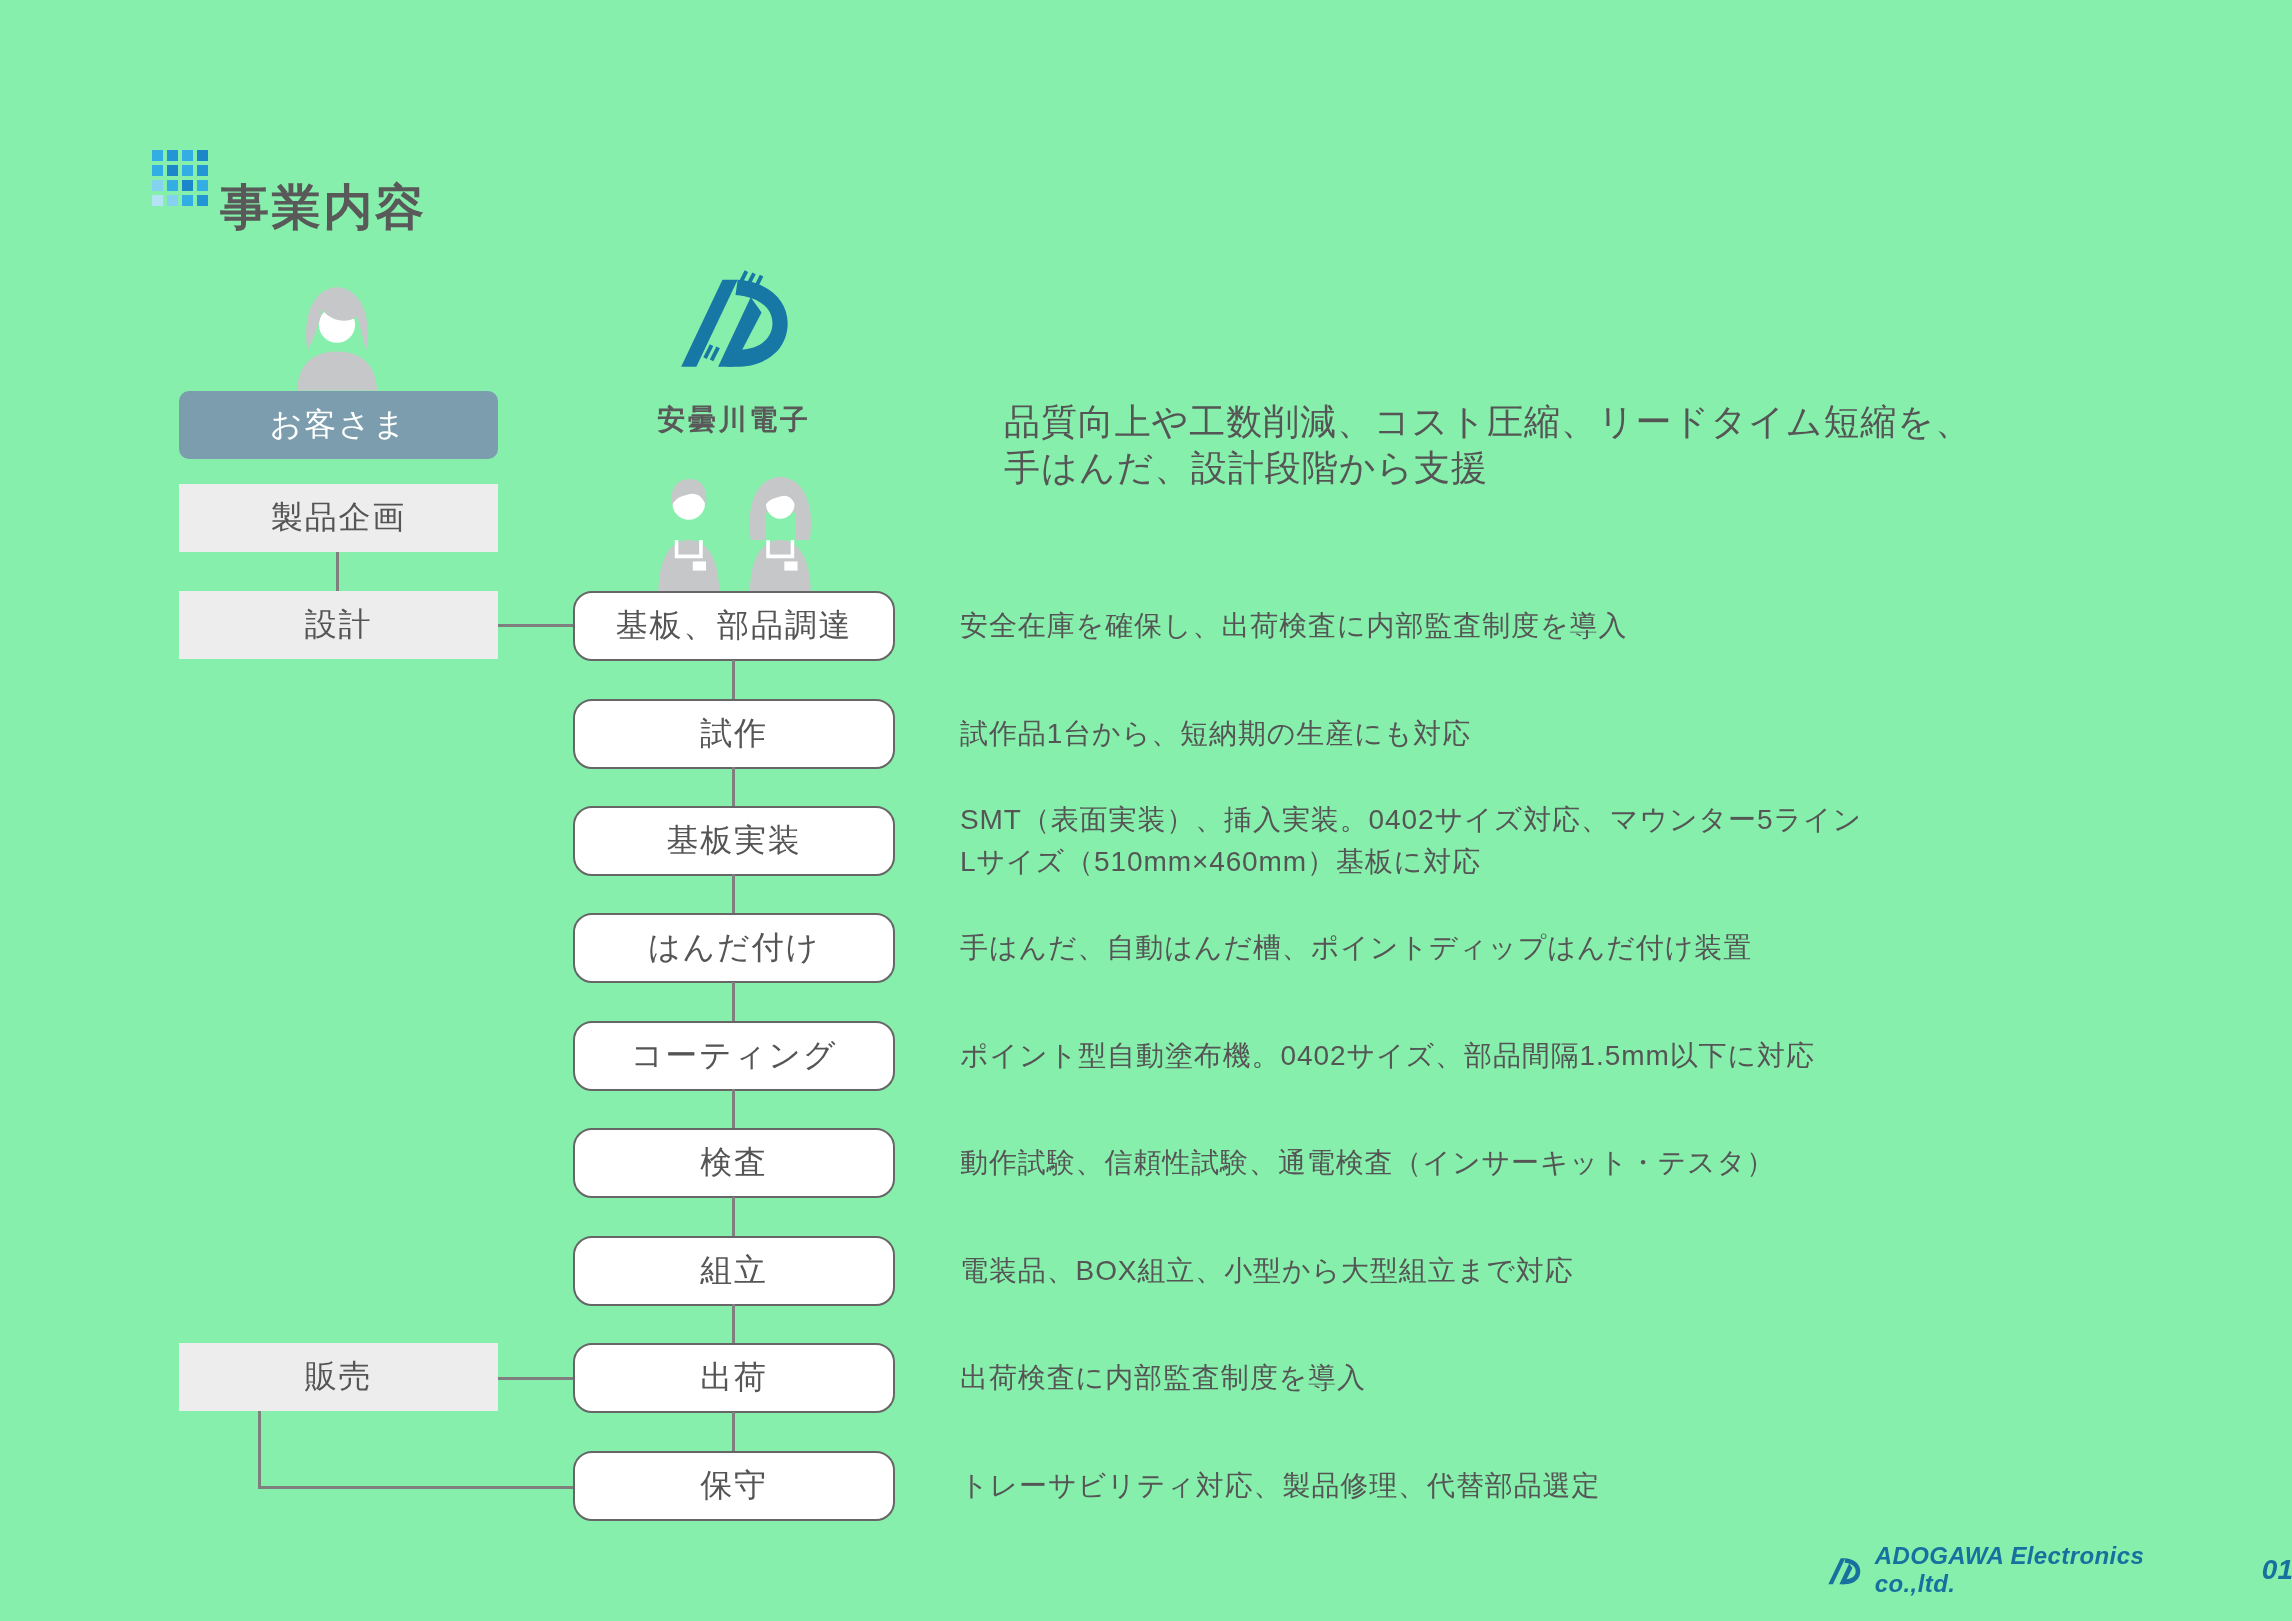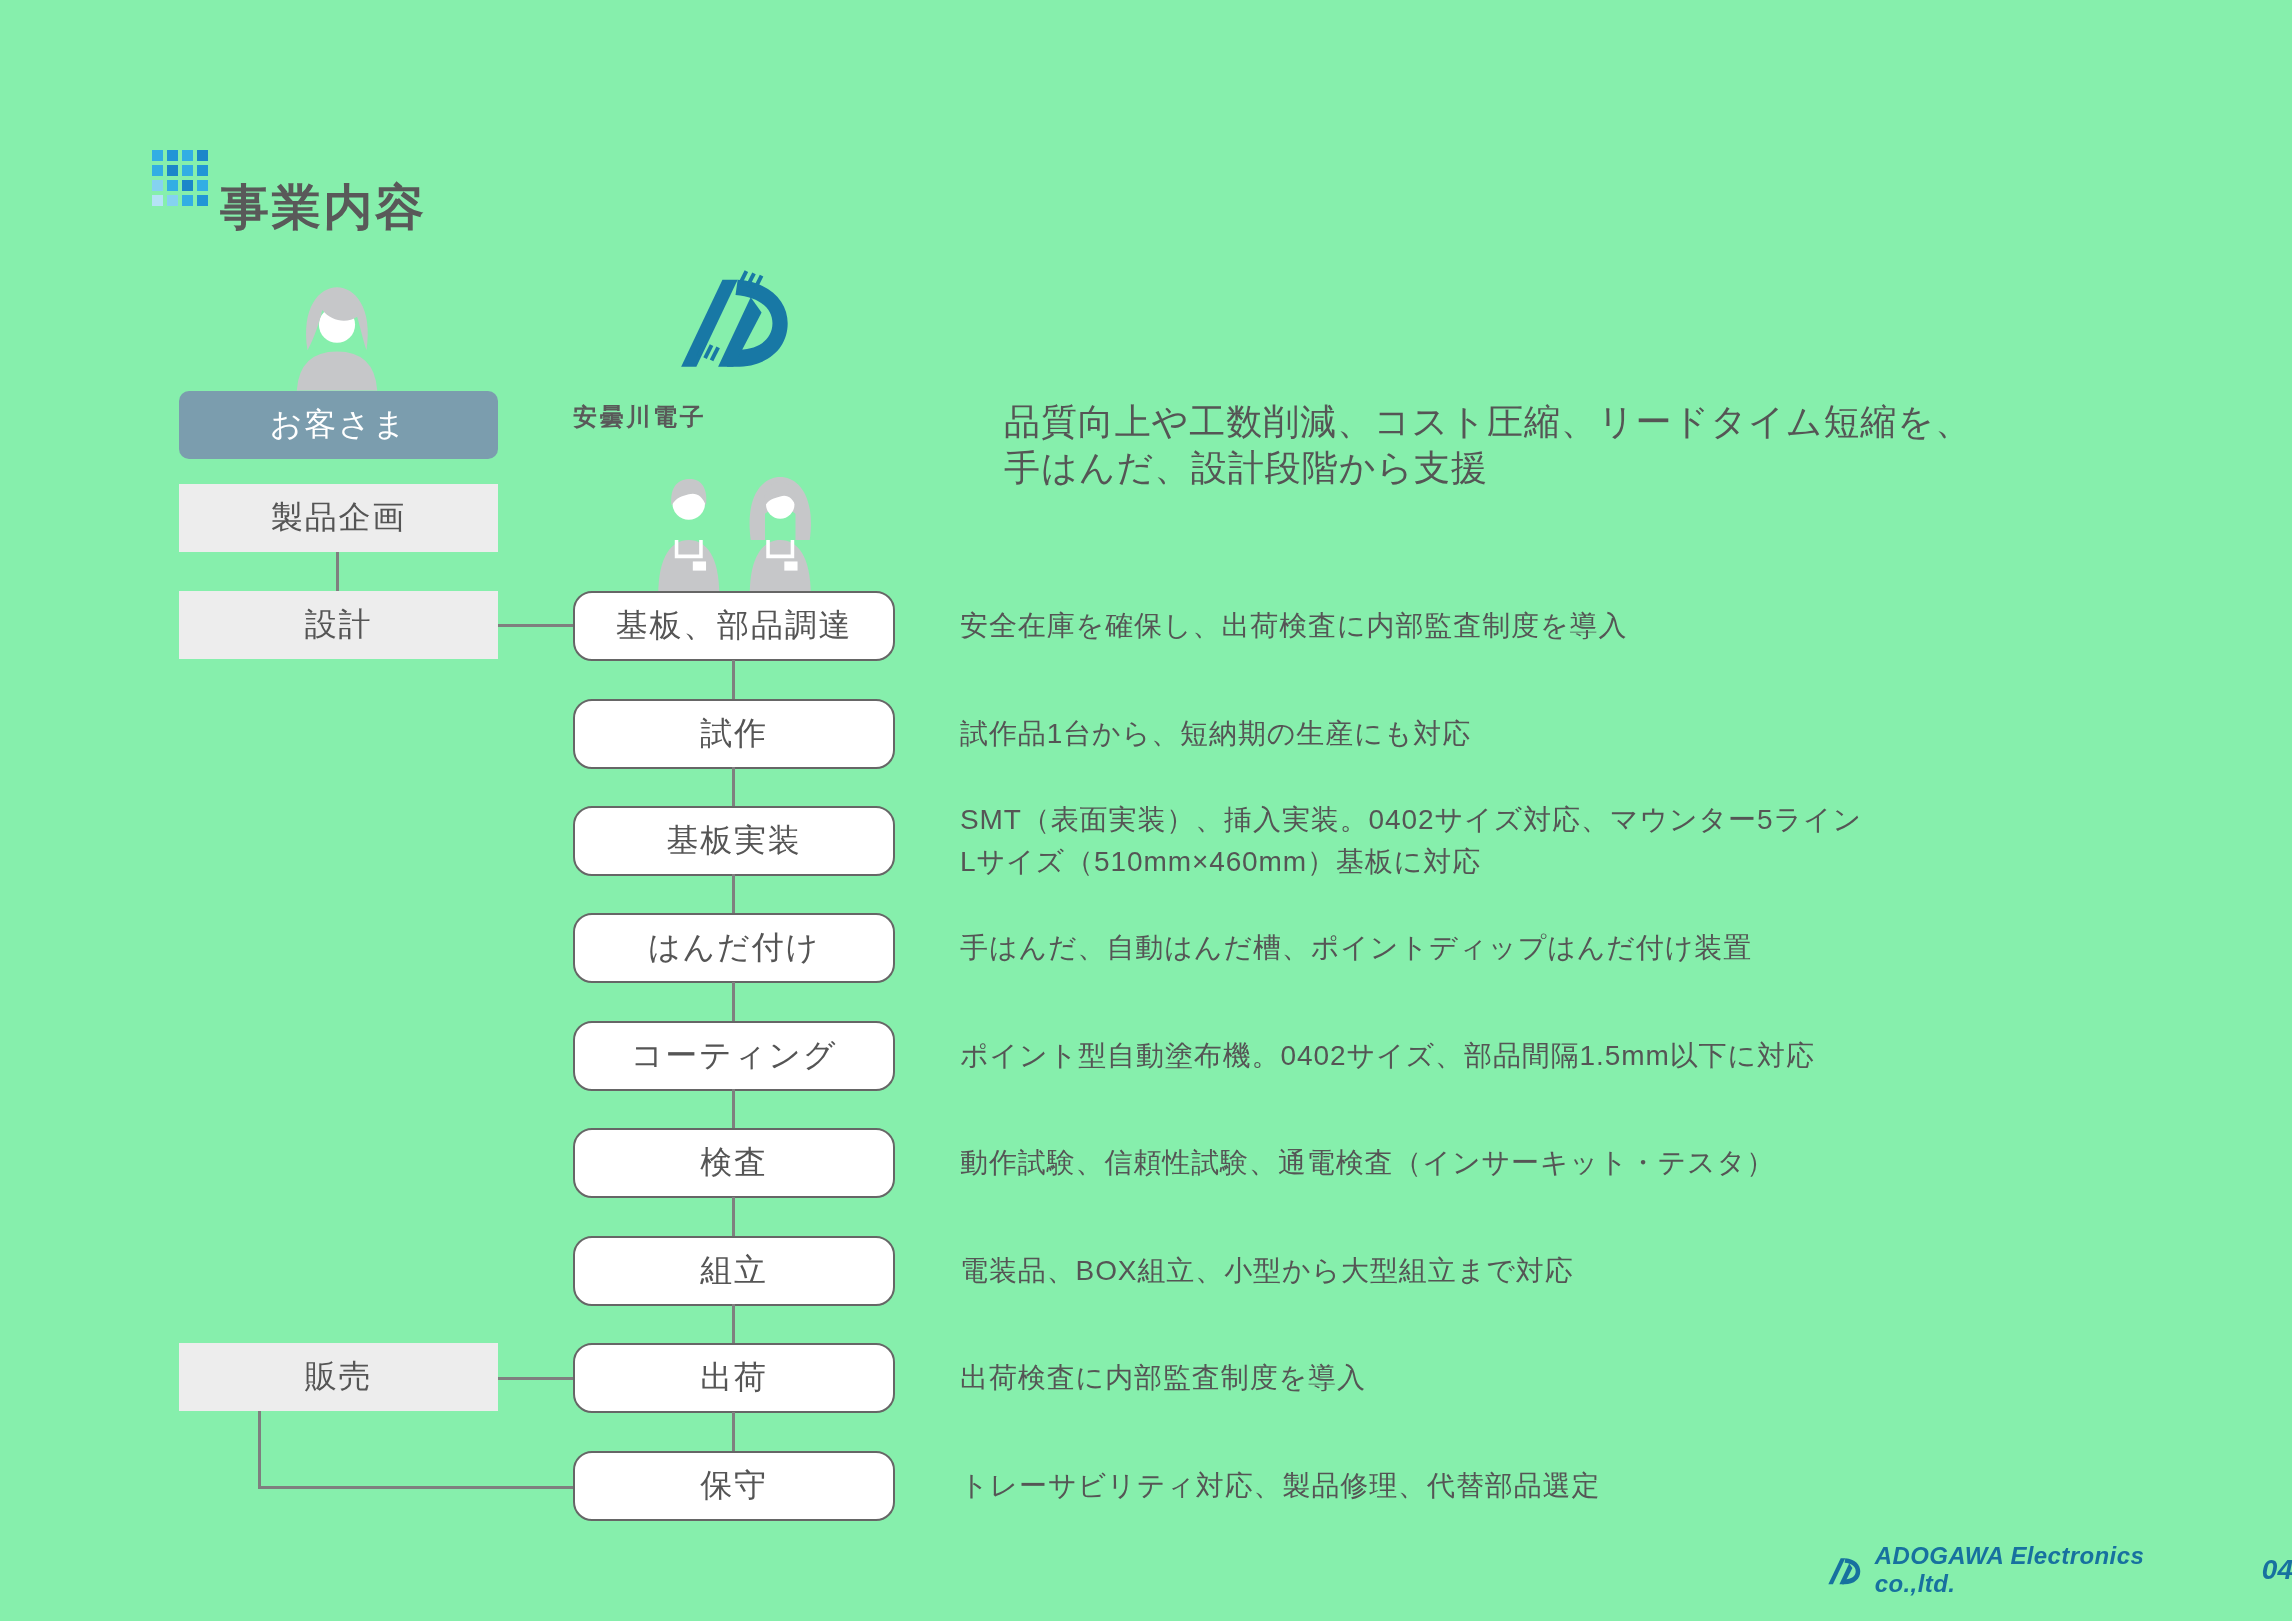"安曇川電子" .company-name { font-size: 24px -> 28px; text-align: left -> center }
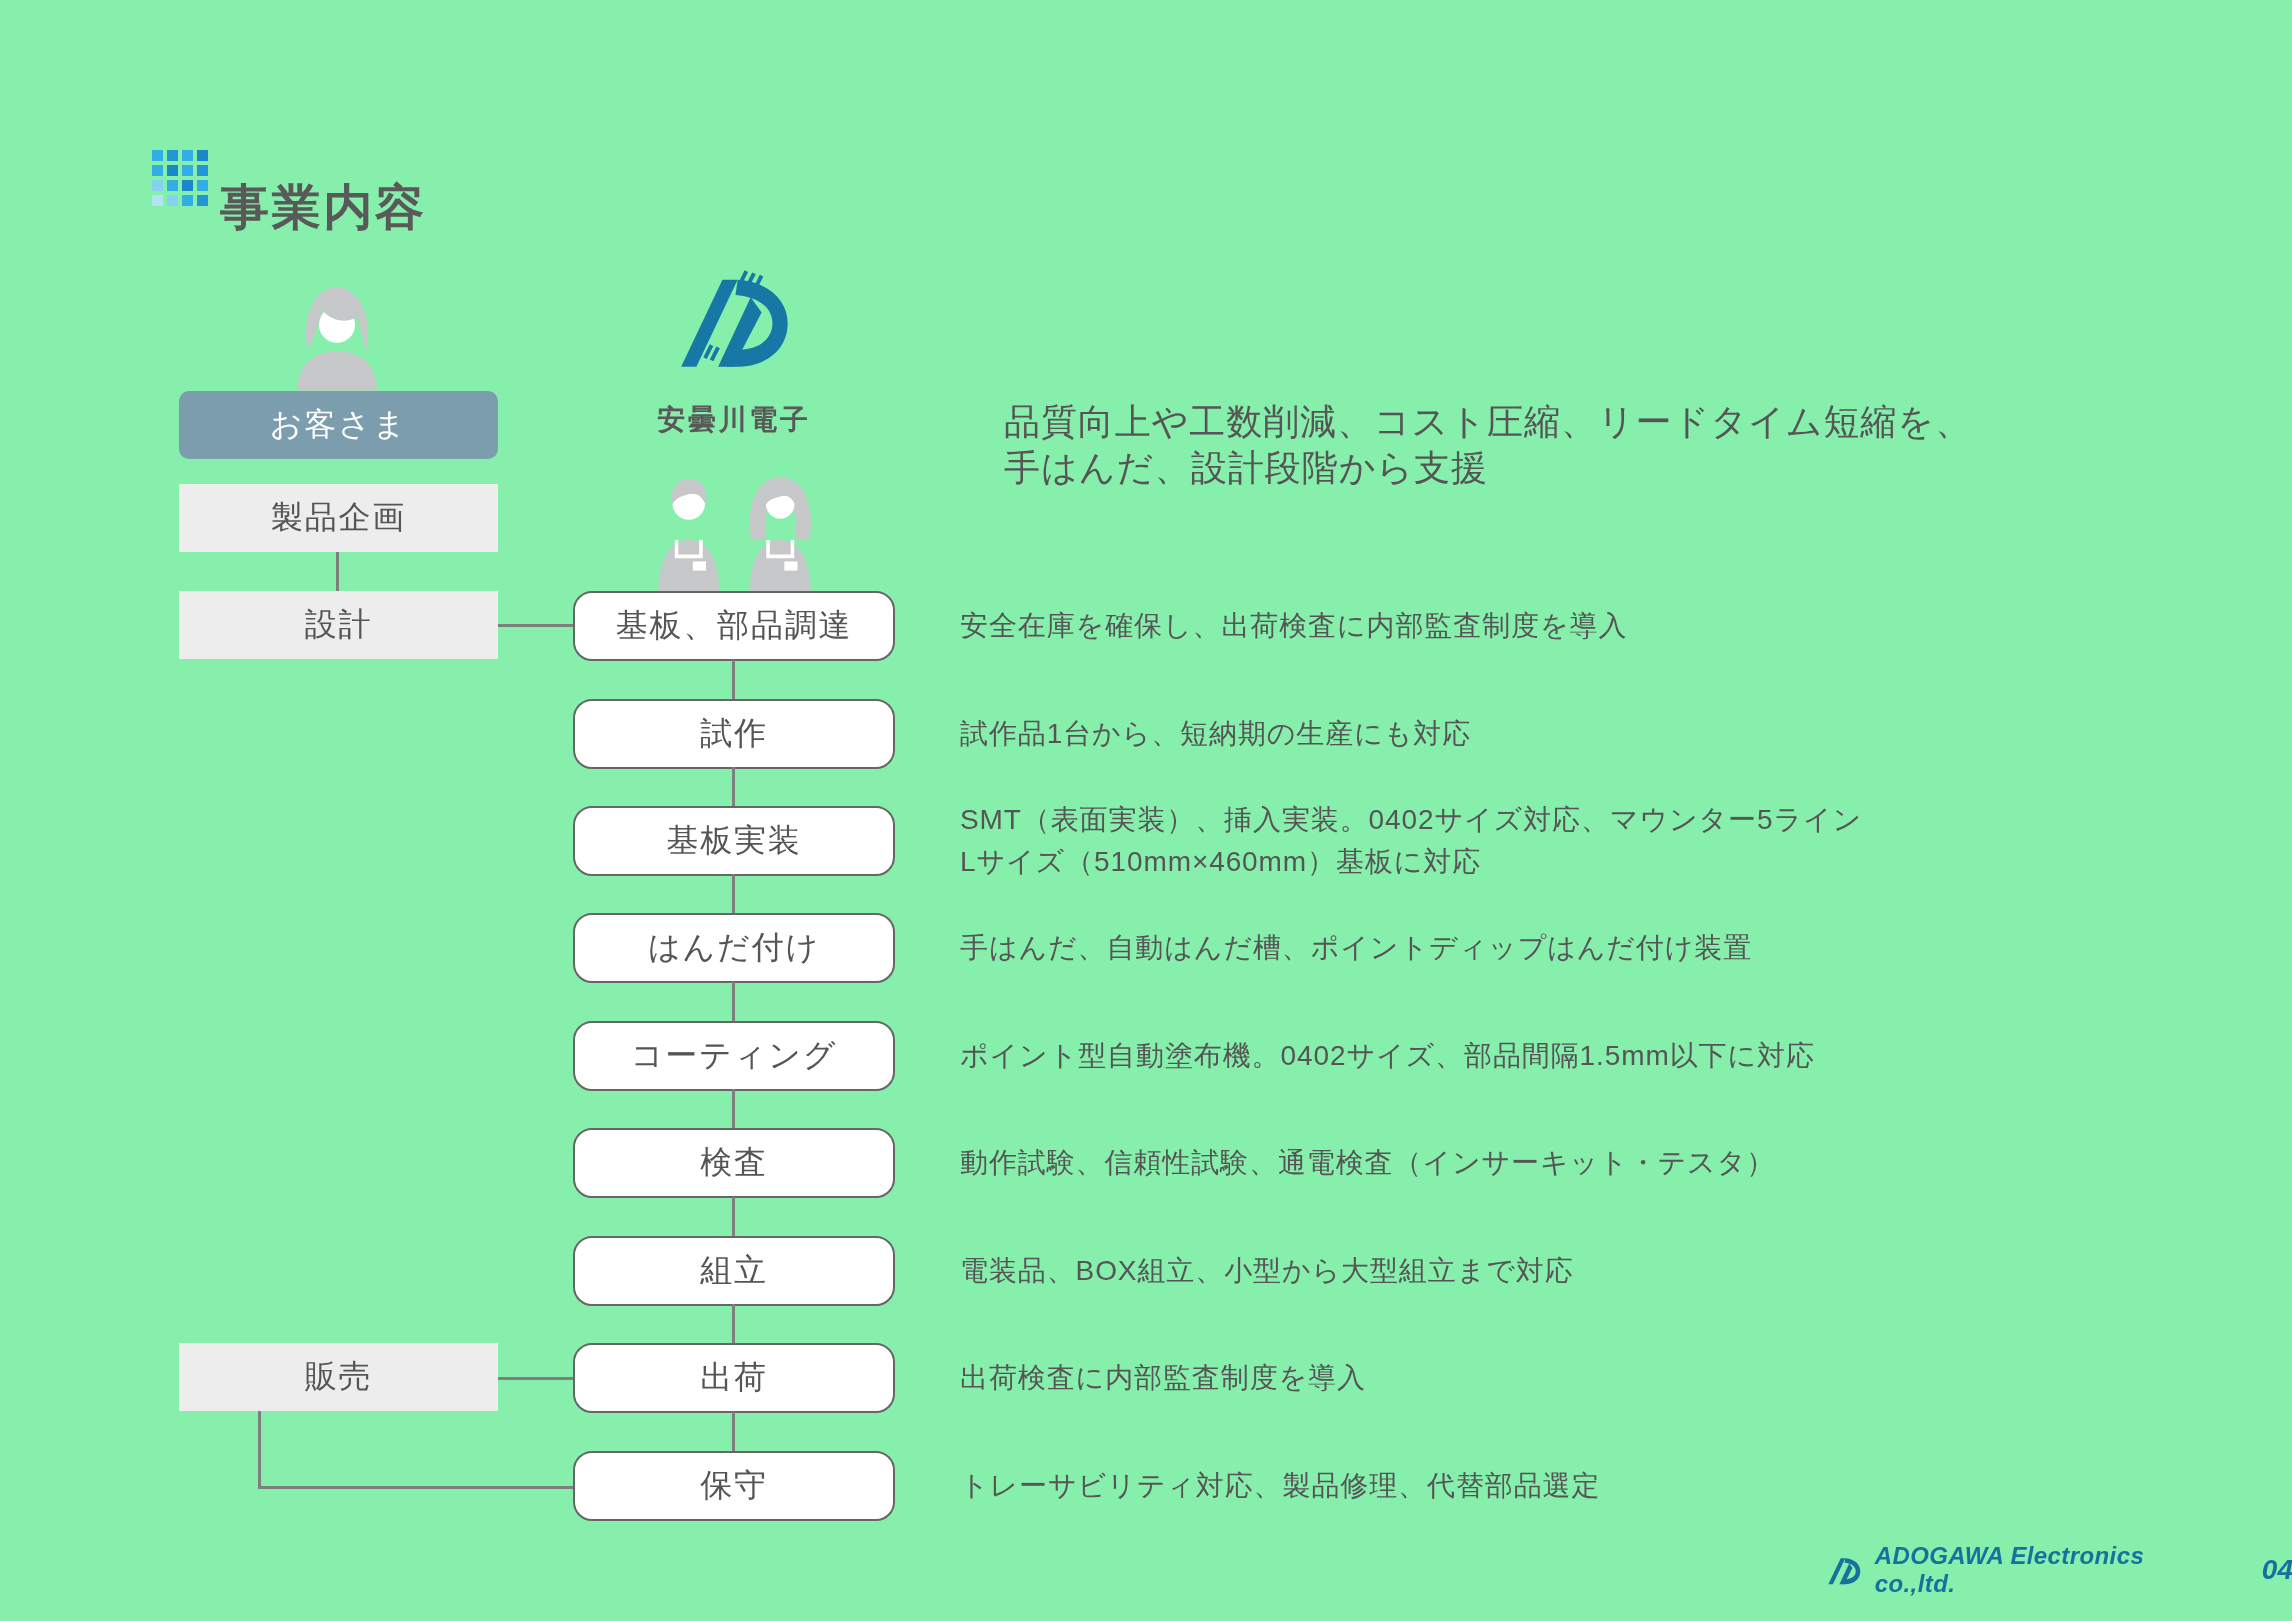"04" span.footer-page { text: 04 -> 01 }
